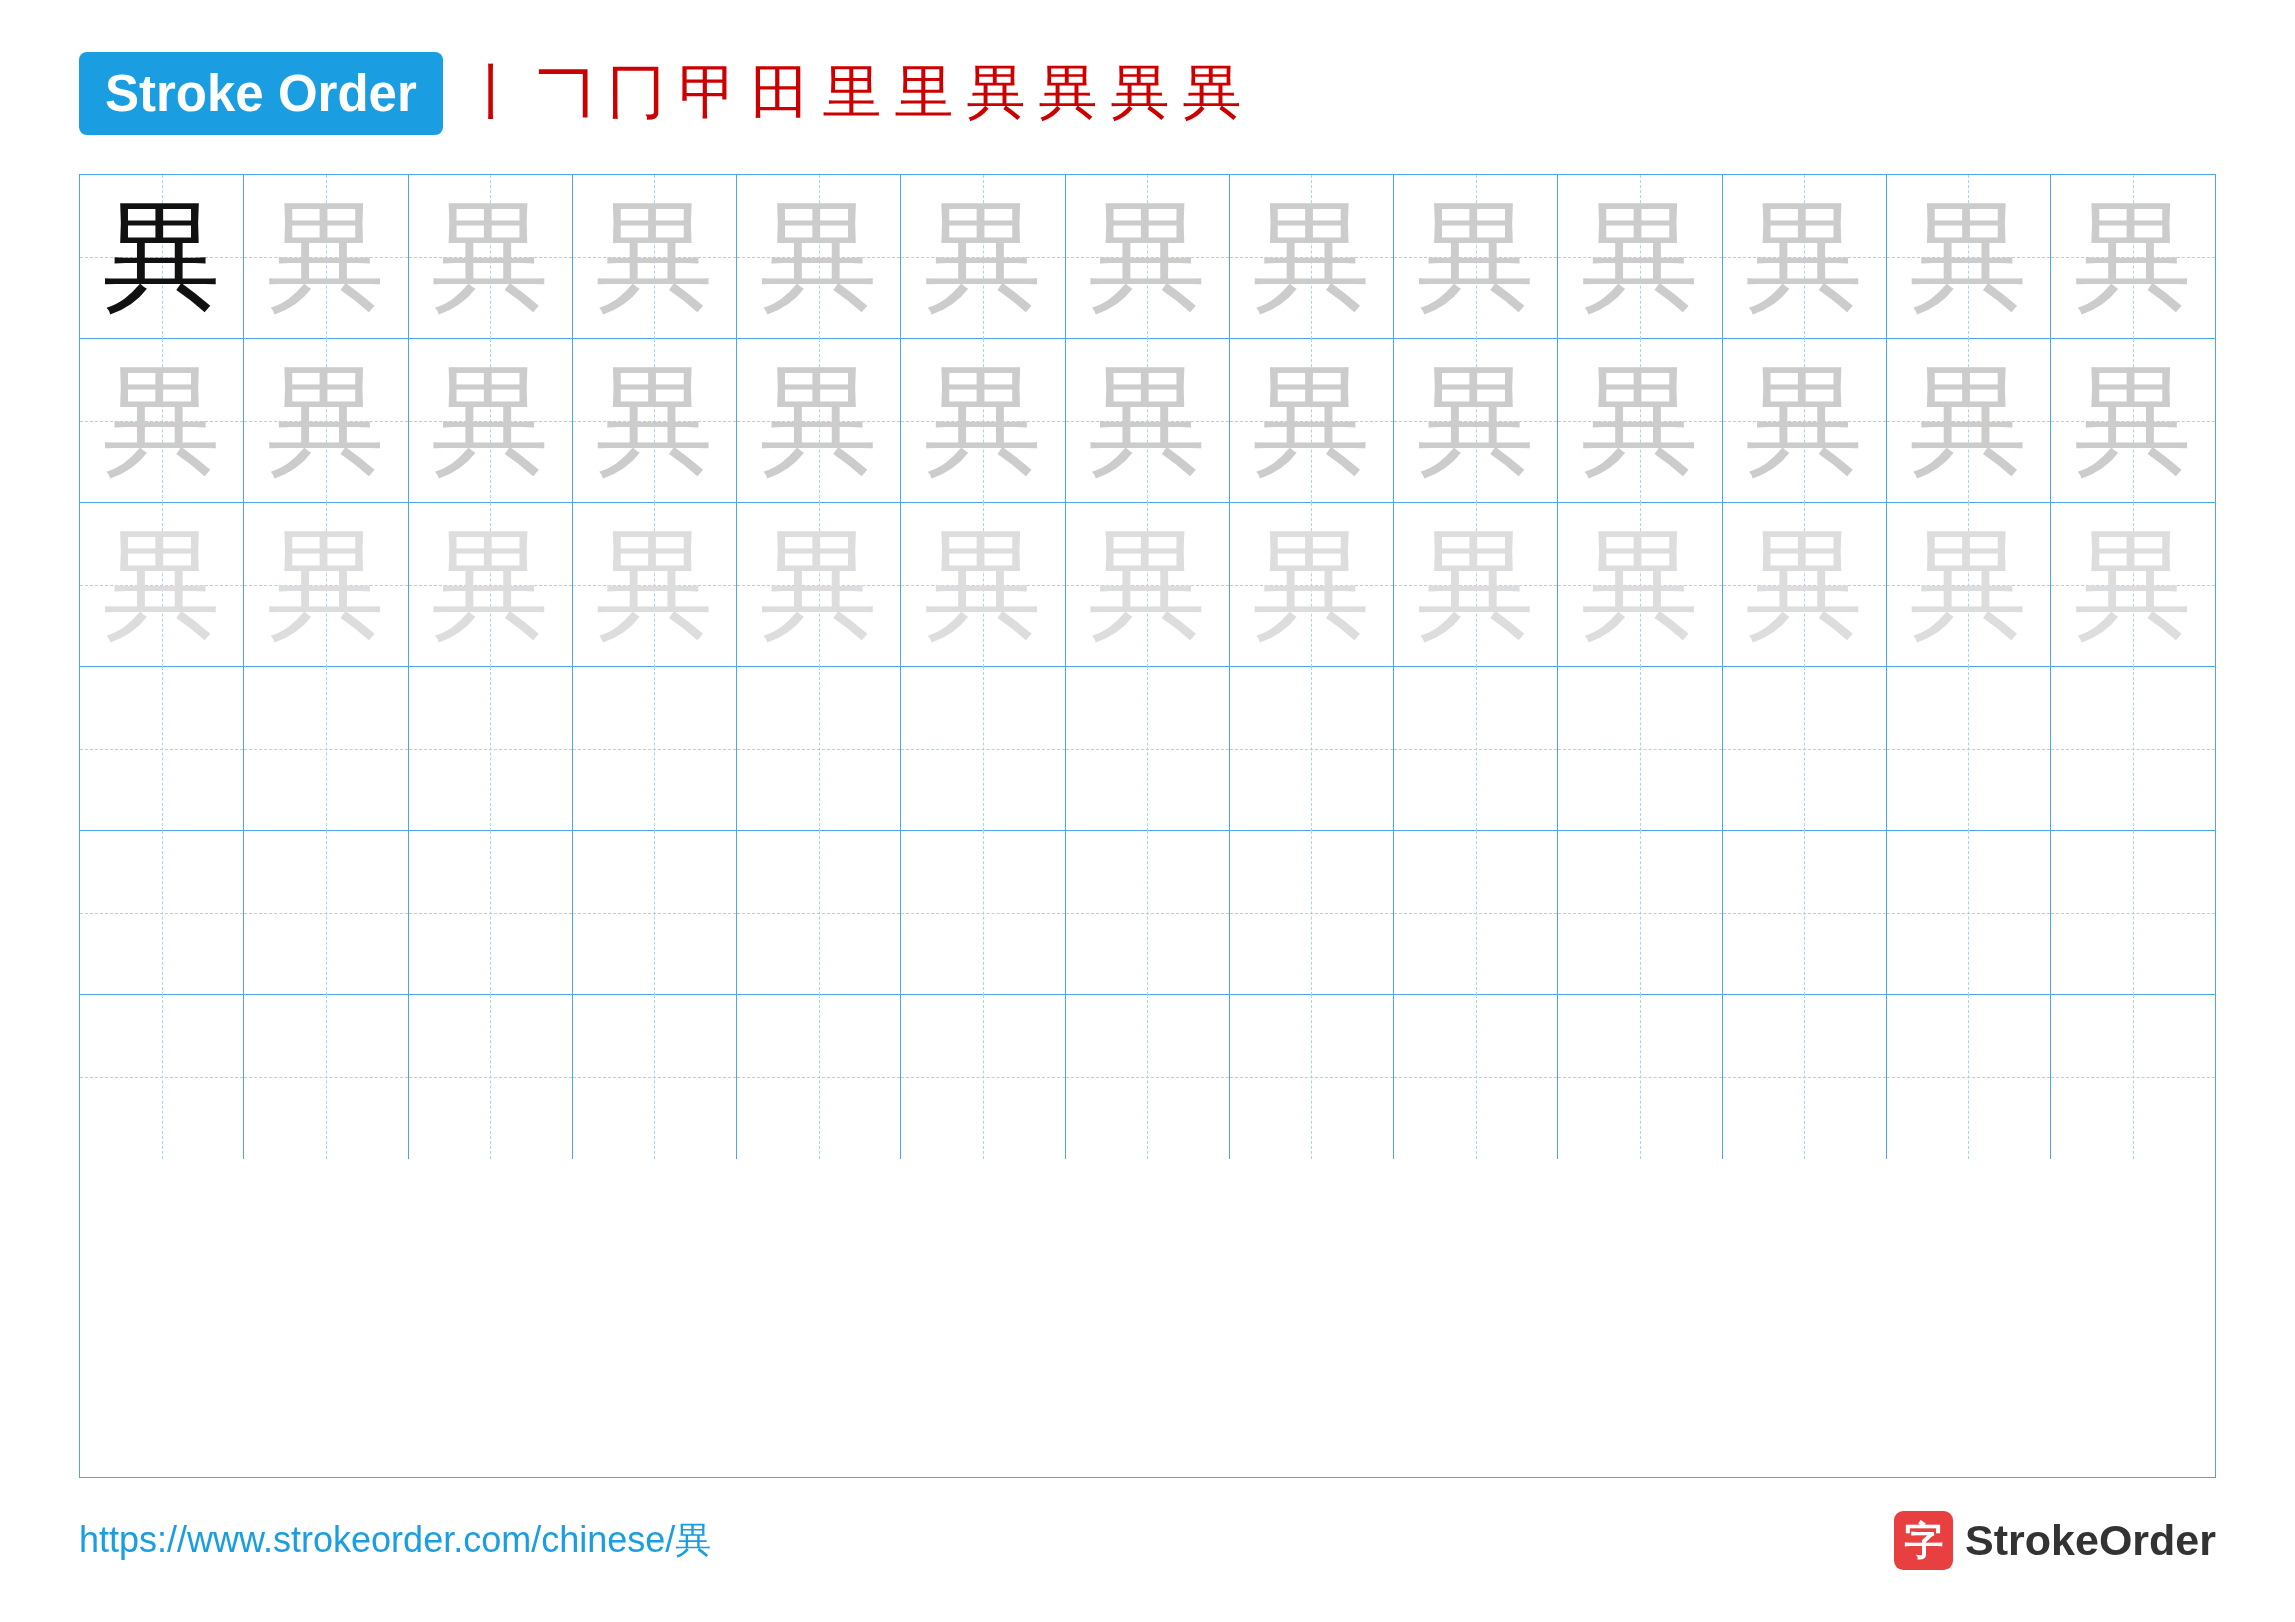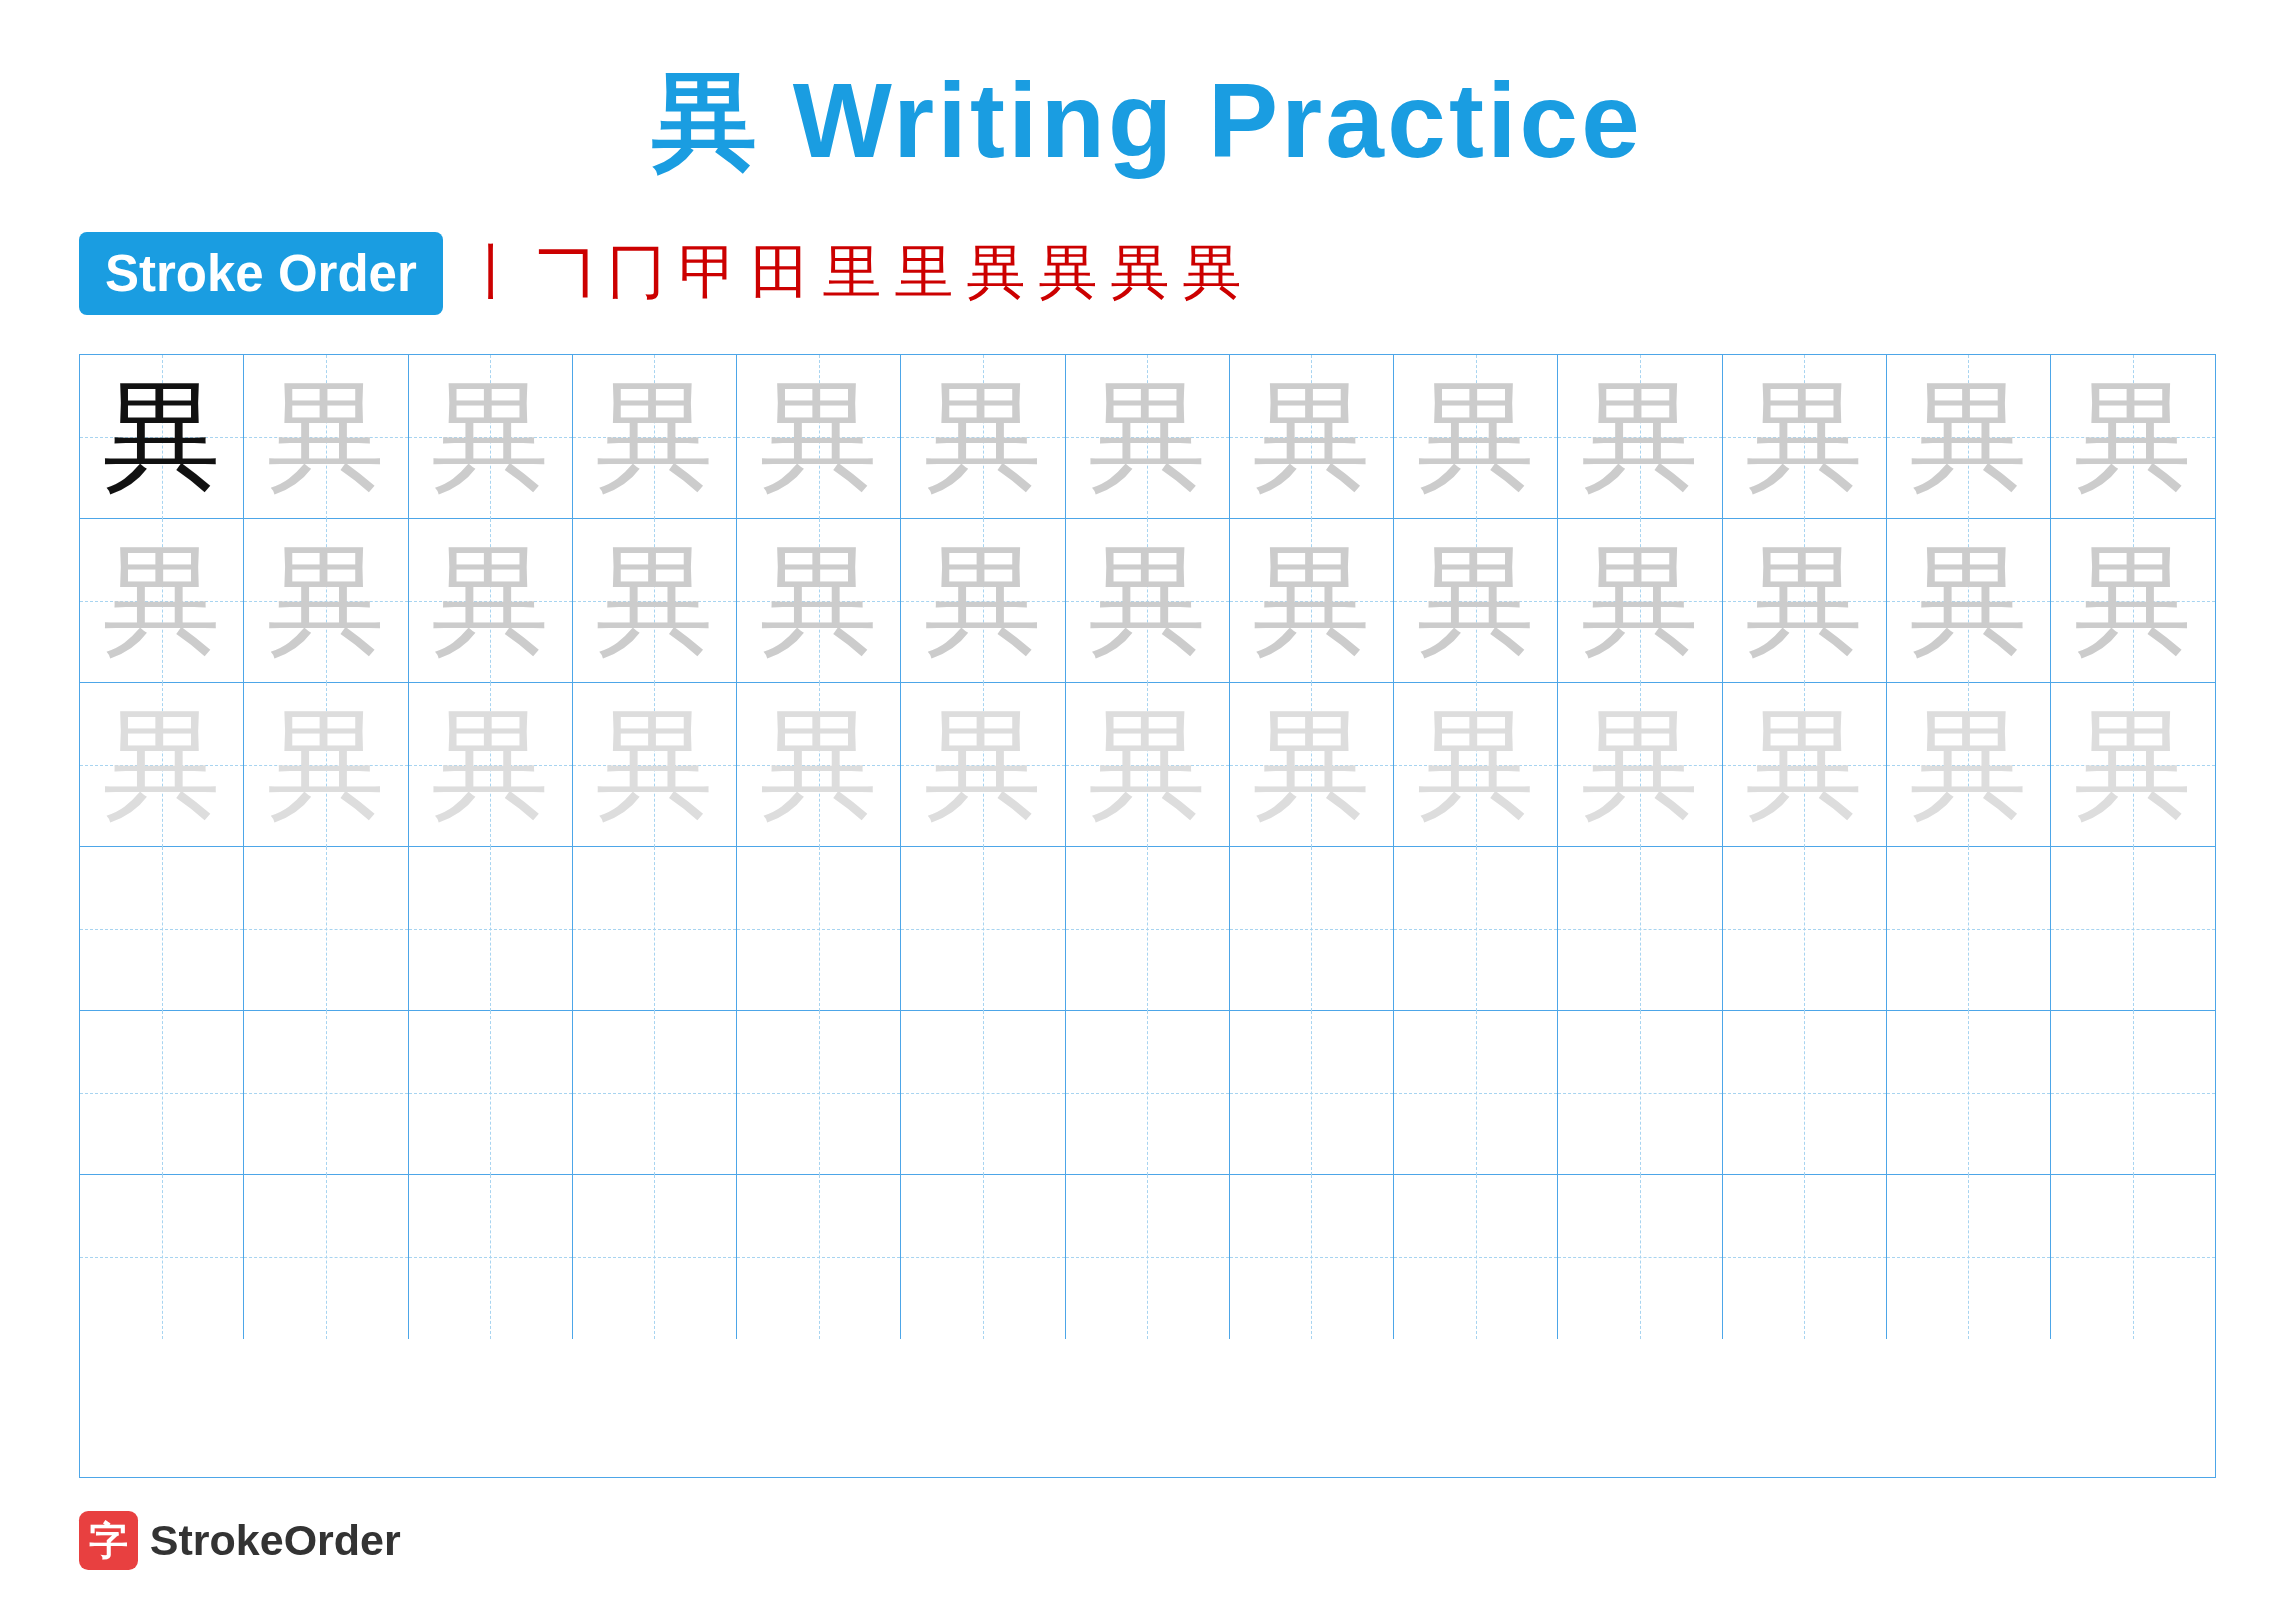"異 Writing Practice" div.title { html: <div> <span>異</span><span> Writing Practice</span> </div> -> none }
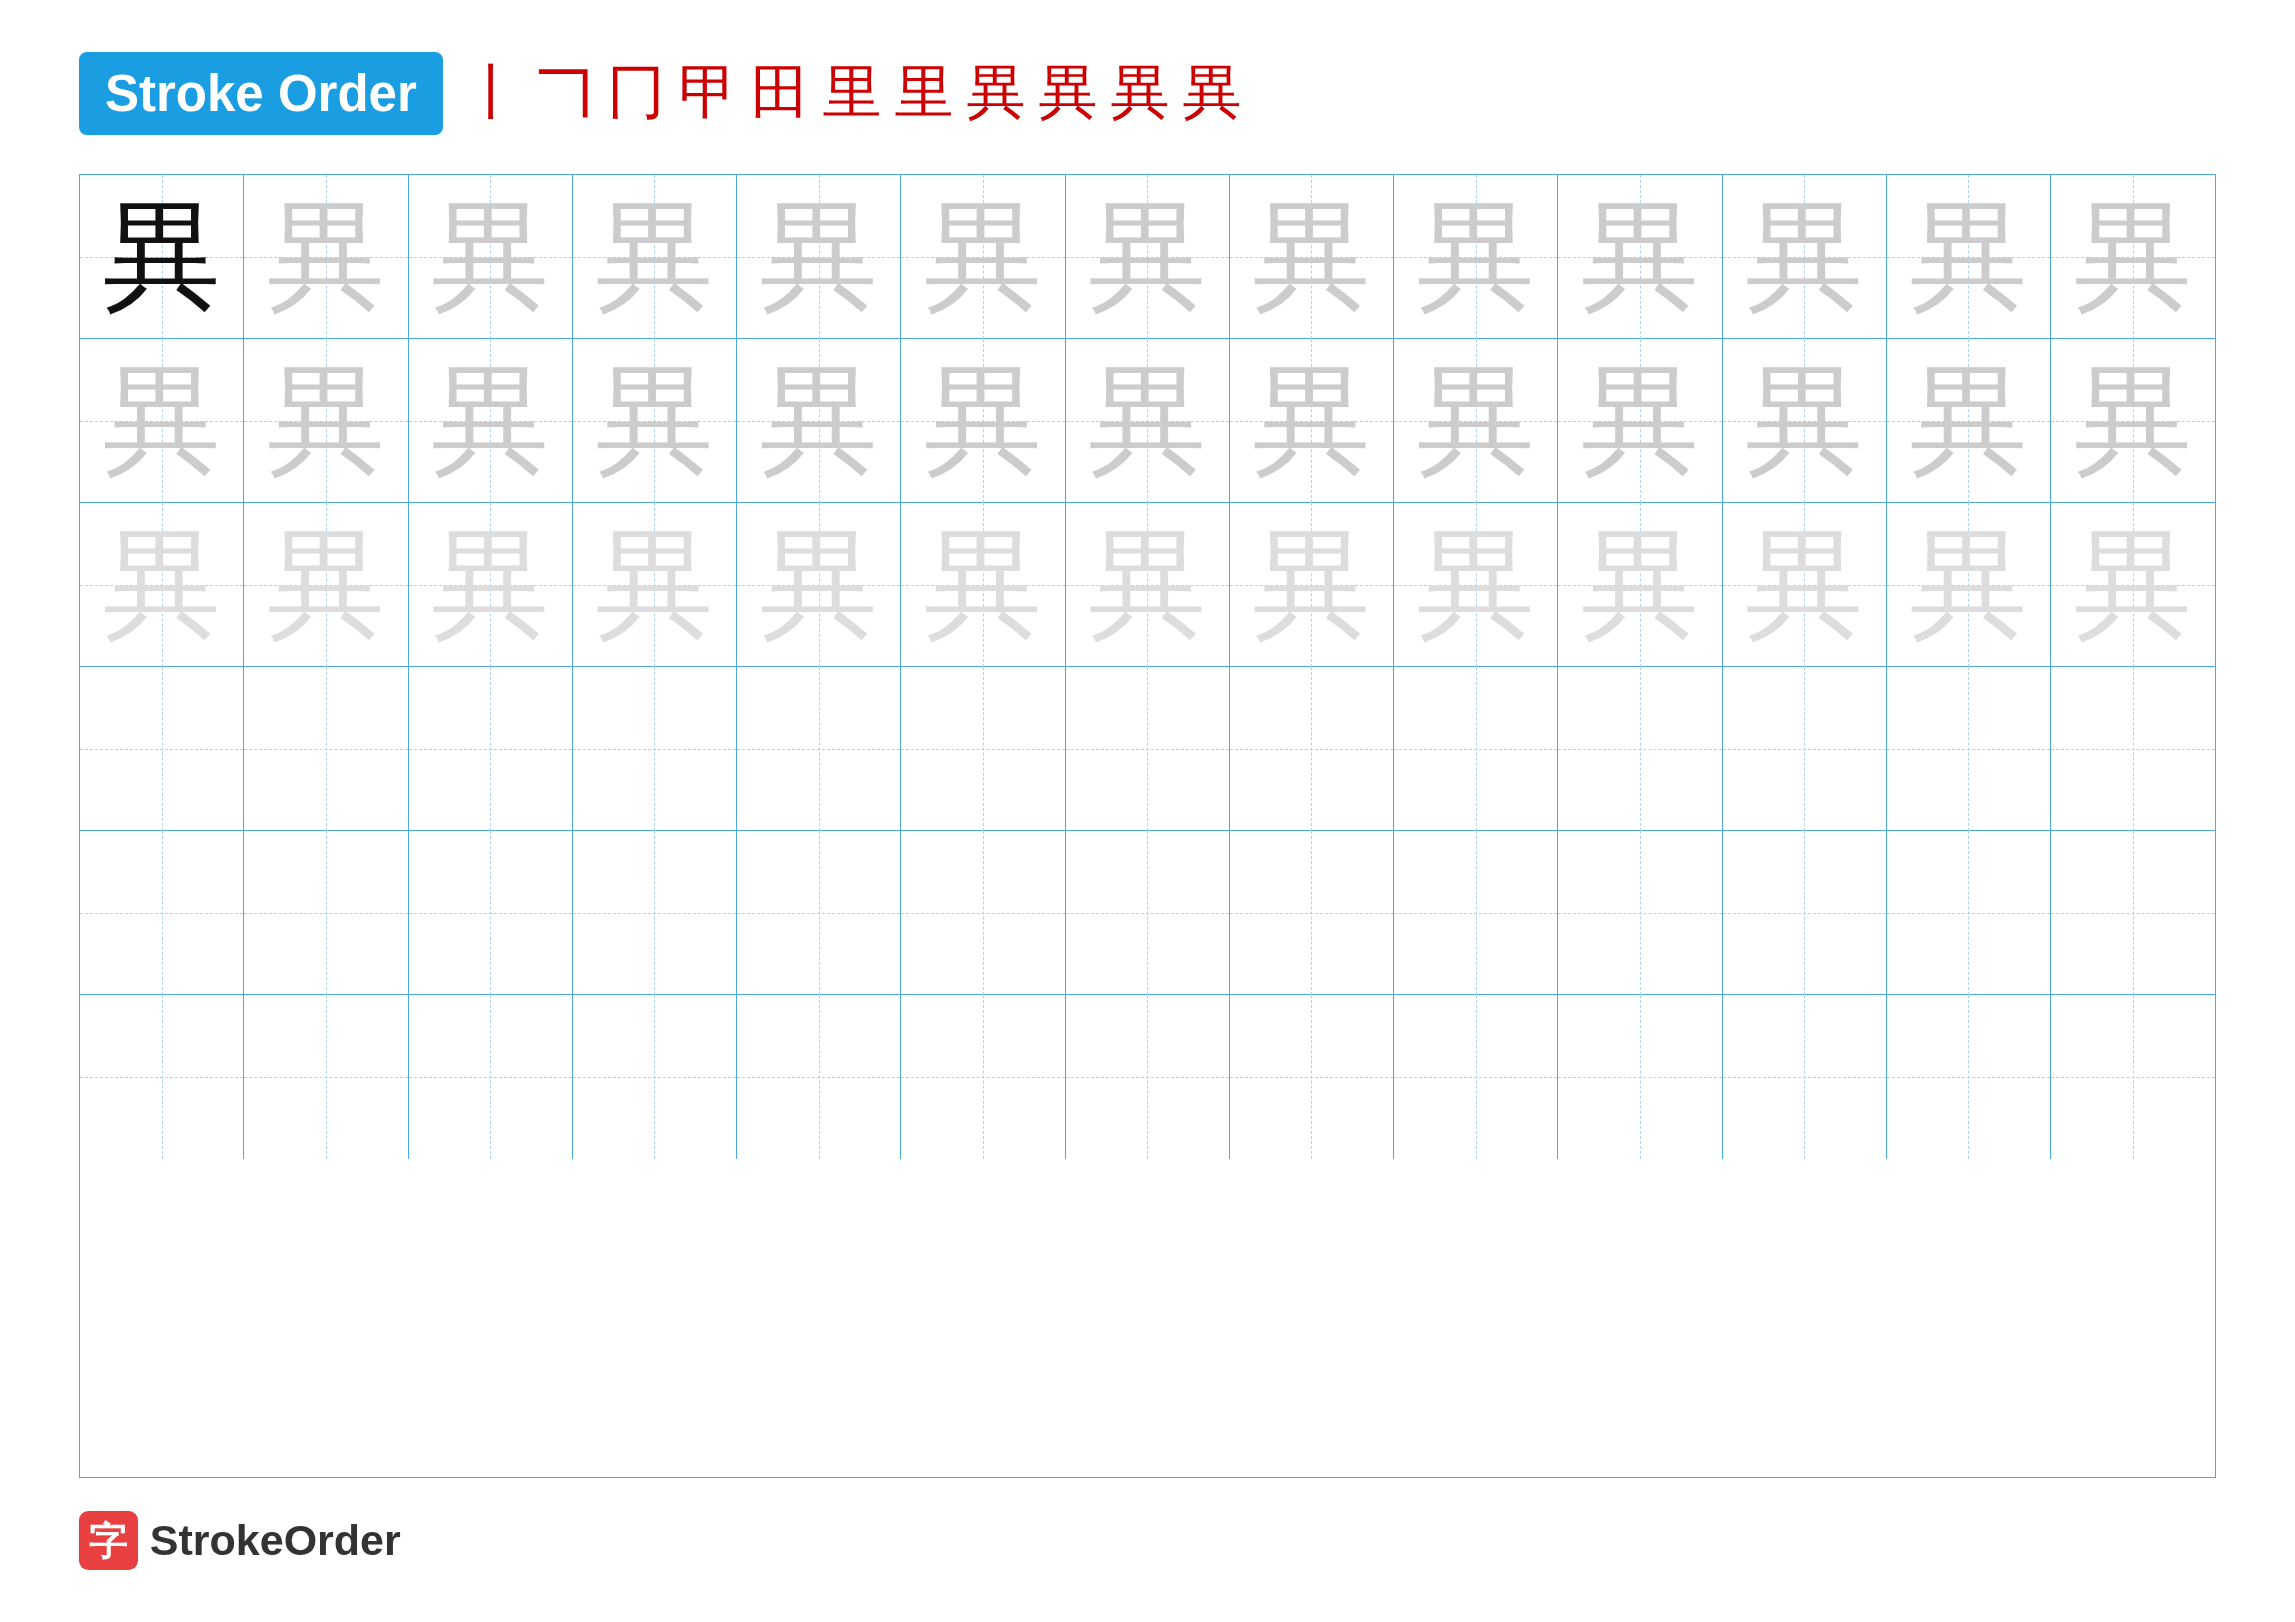"https://www.strokeorder.com/chinese/異" span.footer-url { html: none -> <span>https://www.strokeorder.com/chinese/異</span> }
